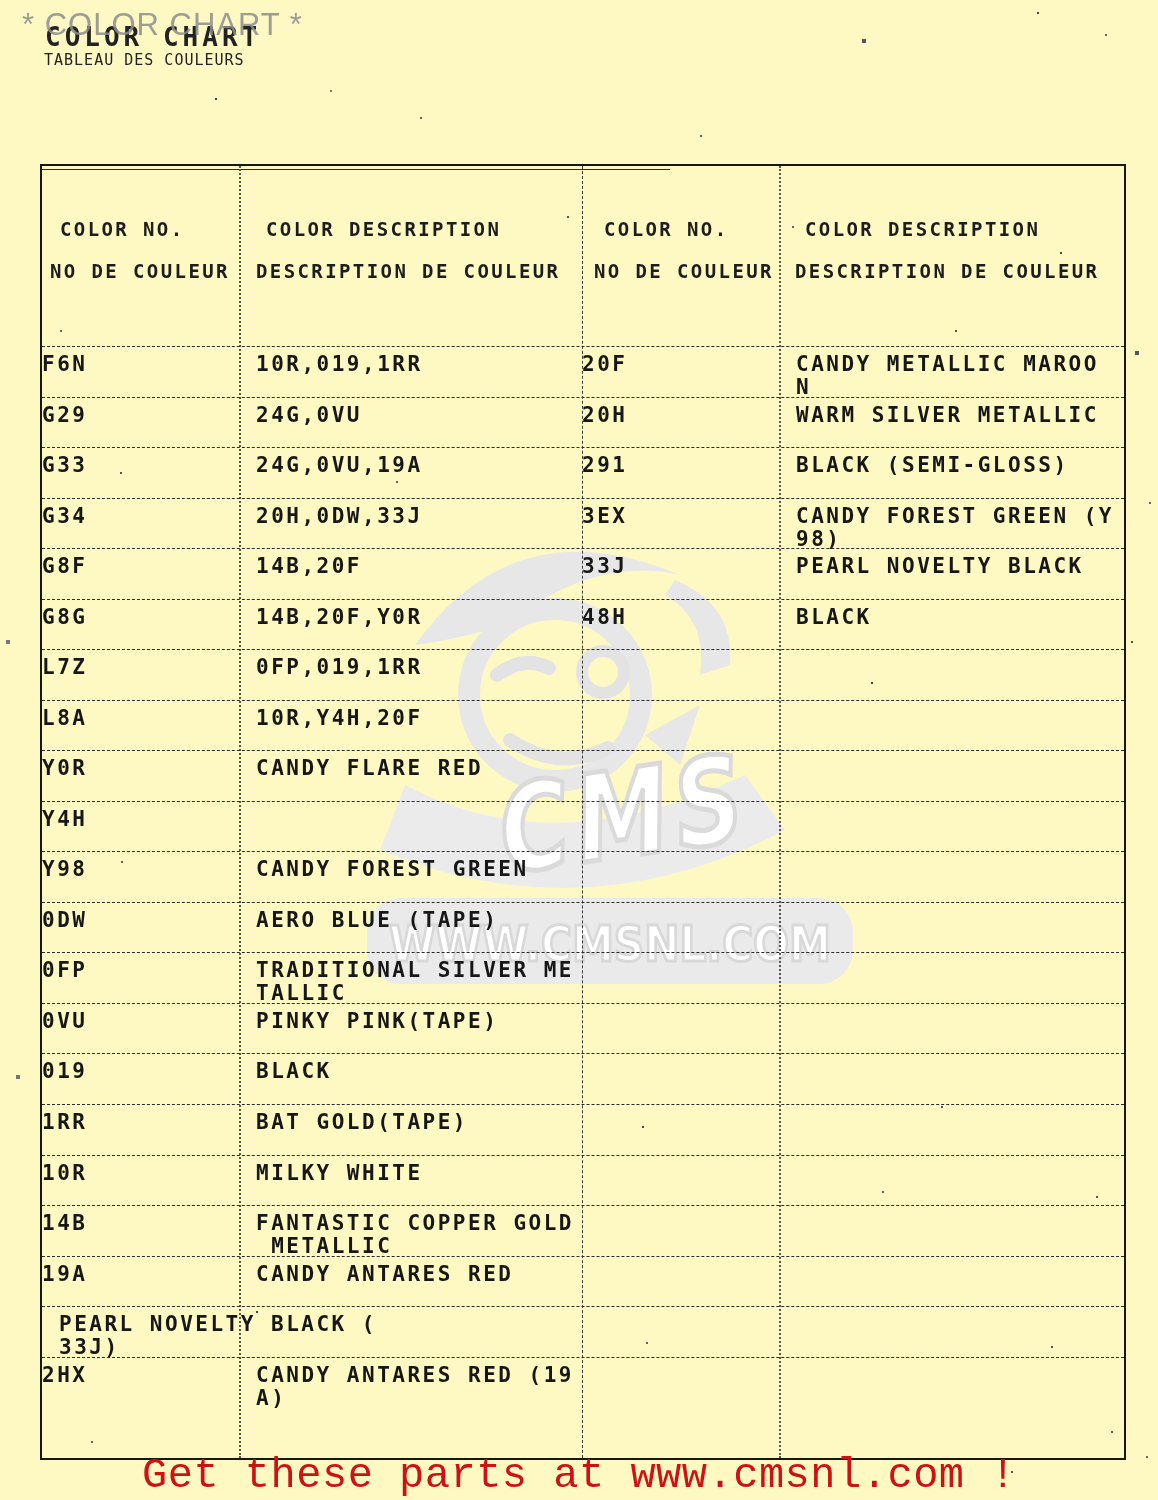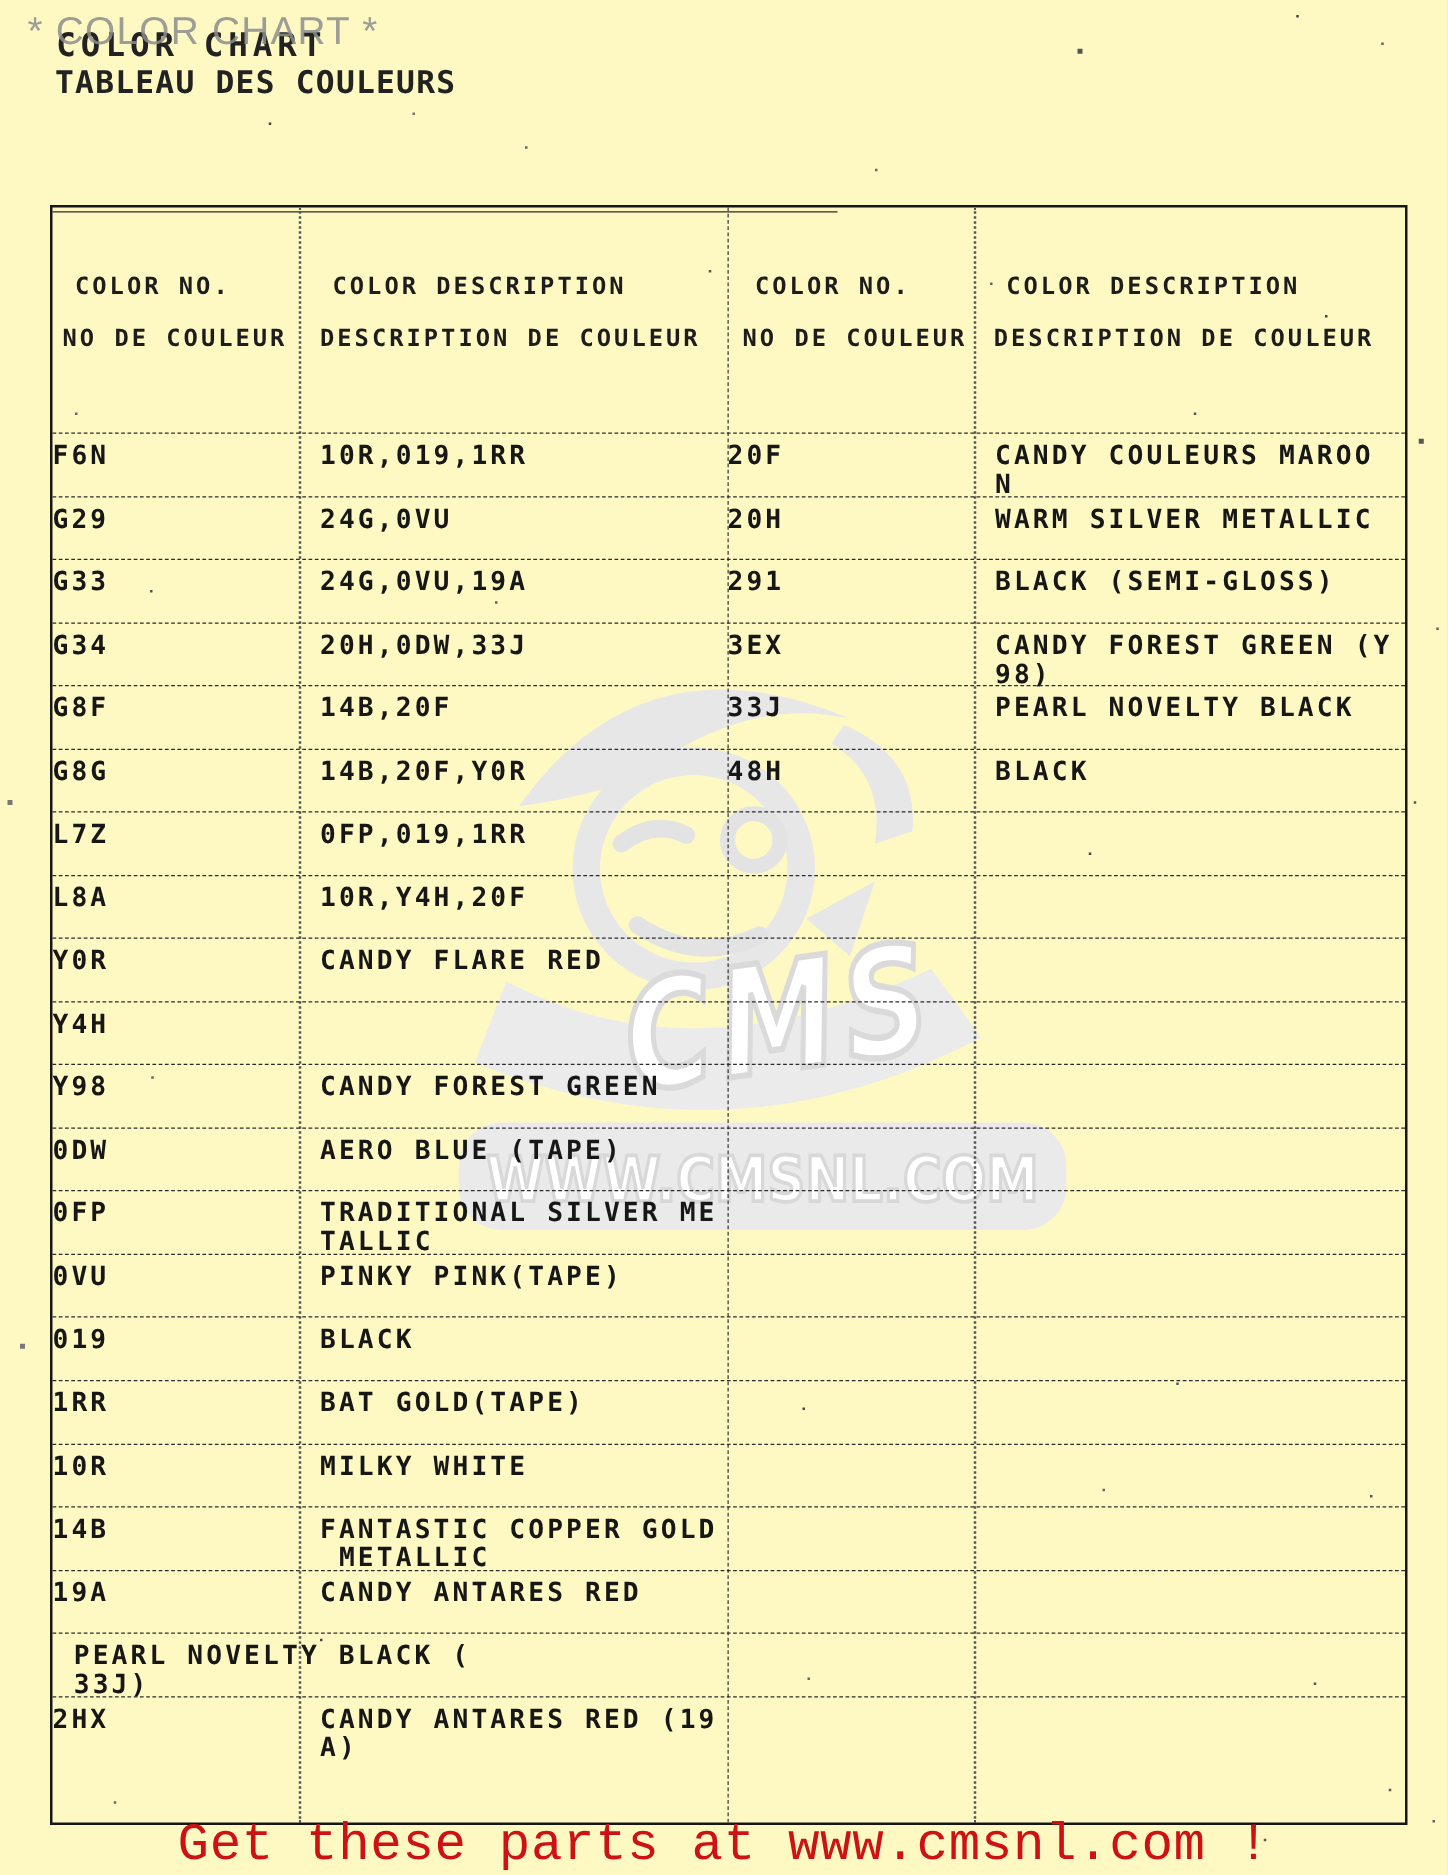"TABLEAU DES COULEURS" .subtitle-scan { font-size: 25px -> 15px; font-weight: bold -> normal }
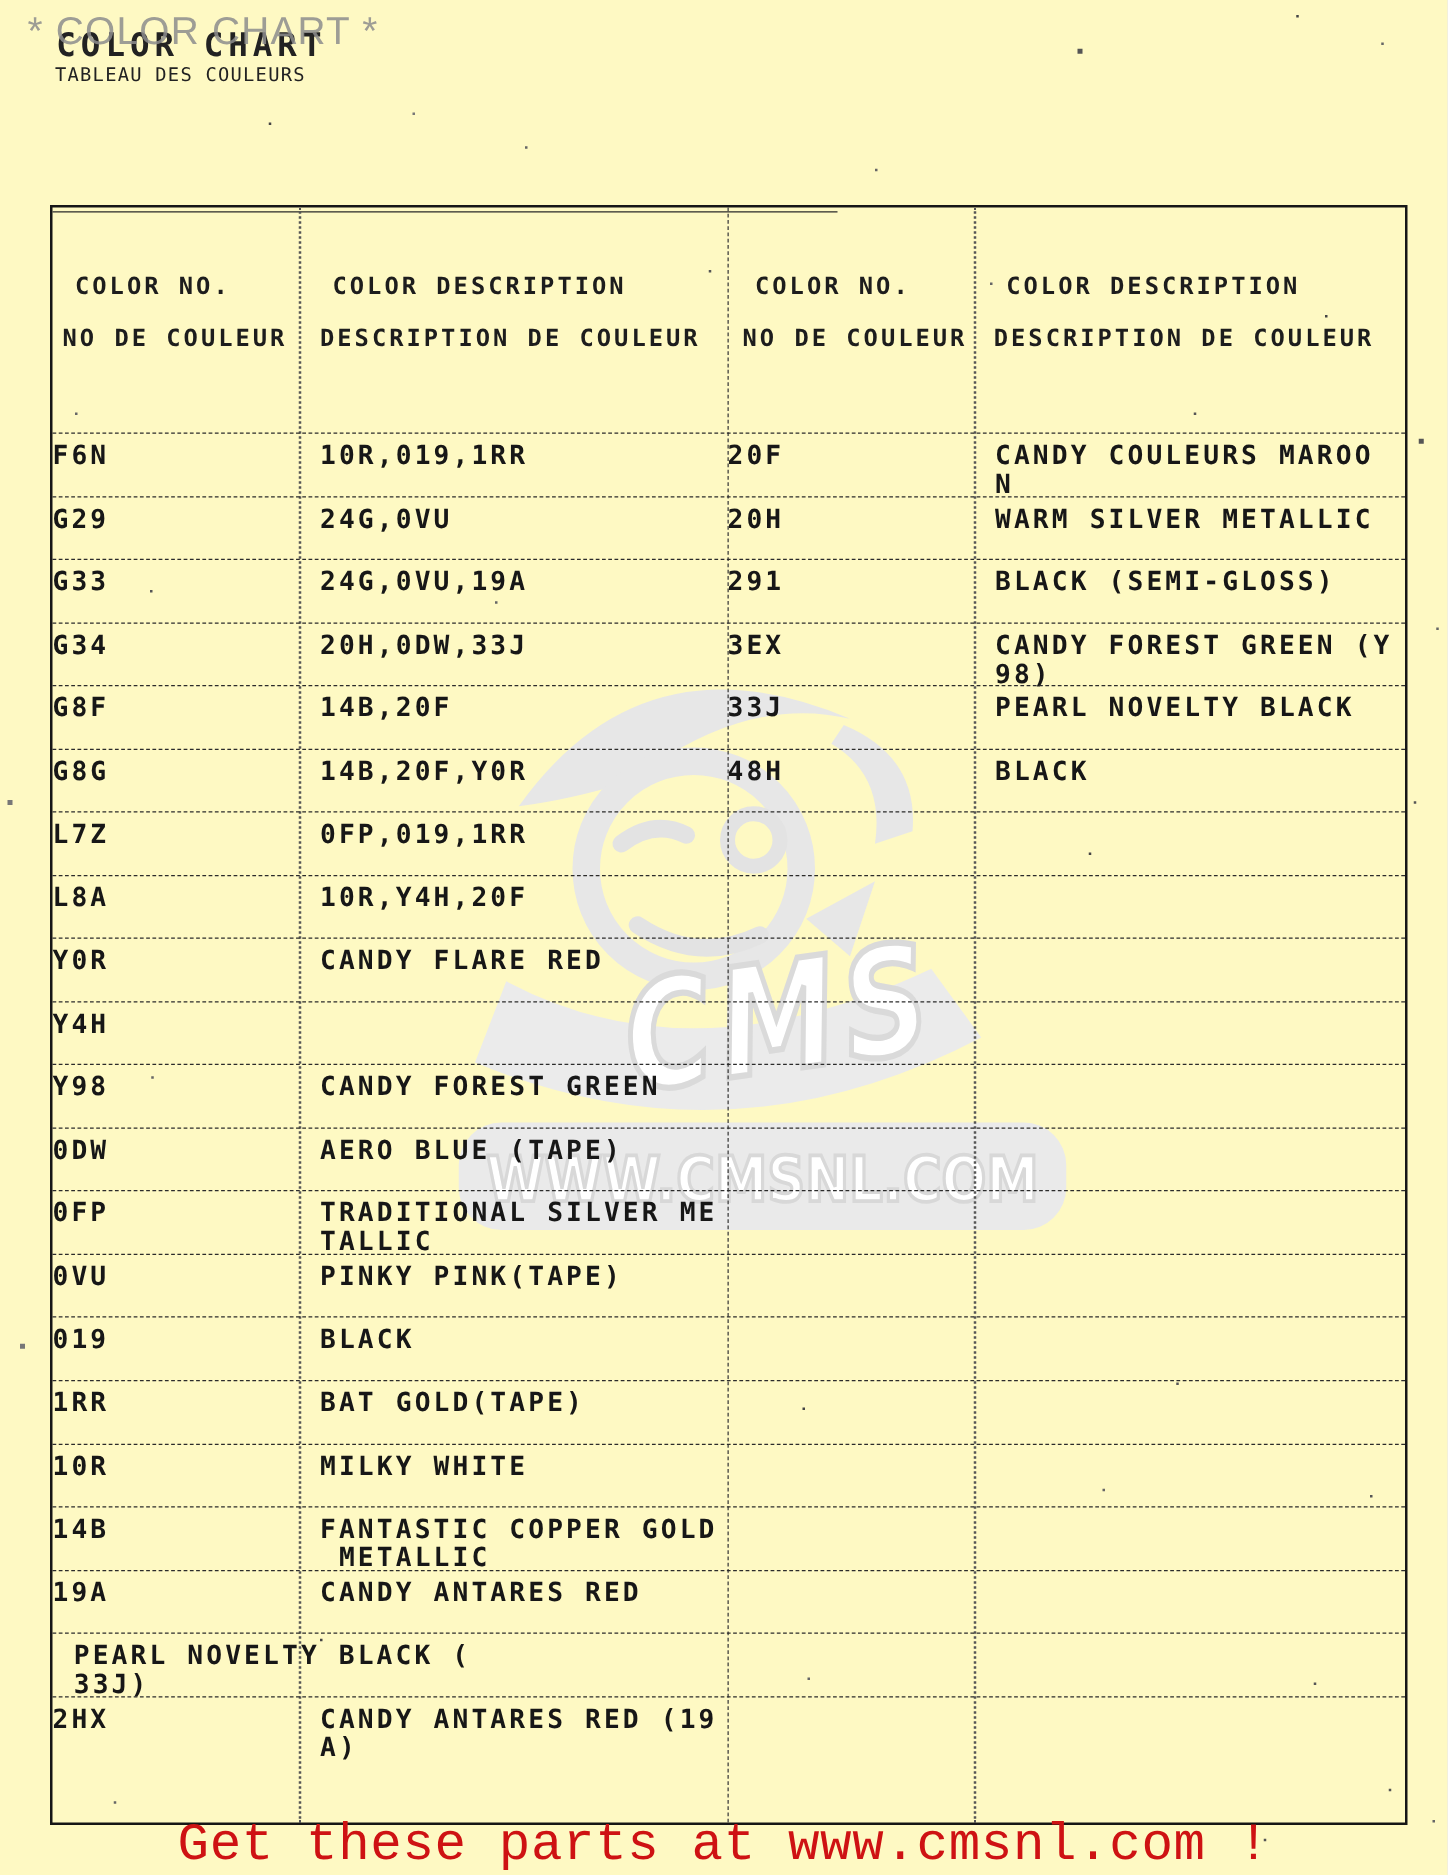"CANDY COULEURS MAROO" div.cell { text: COULEURS -> METALLIC }
